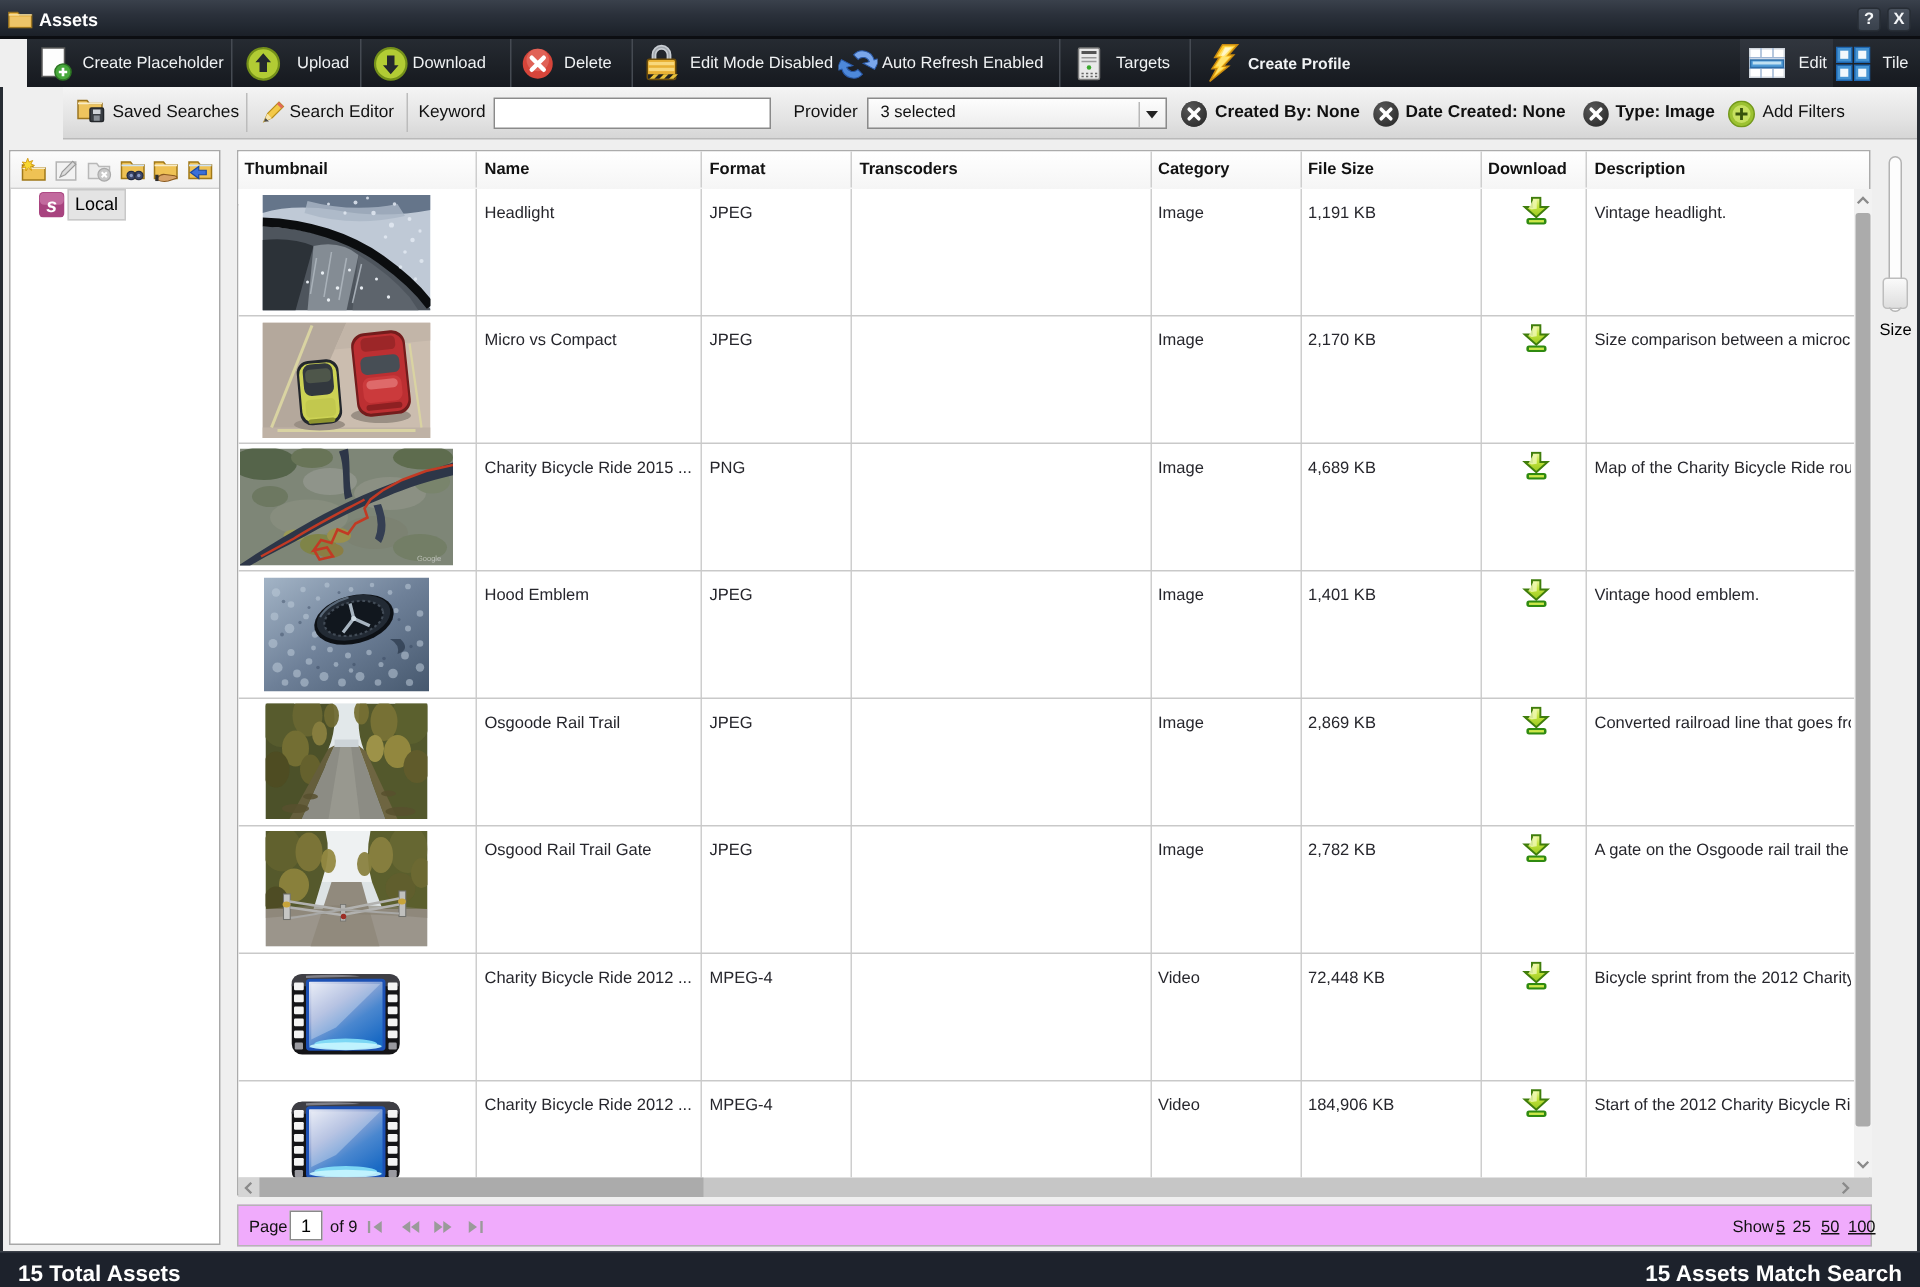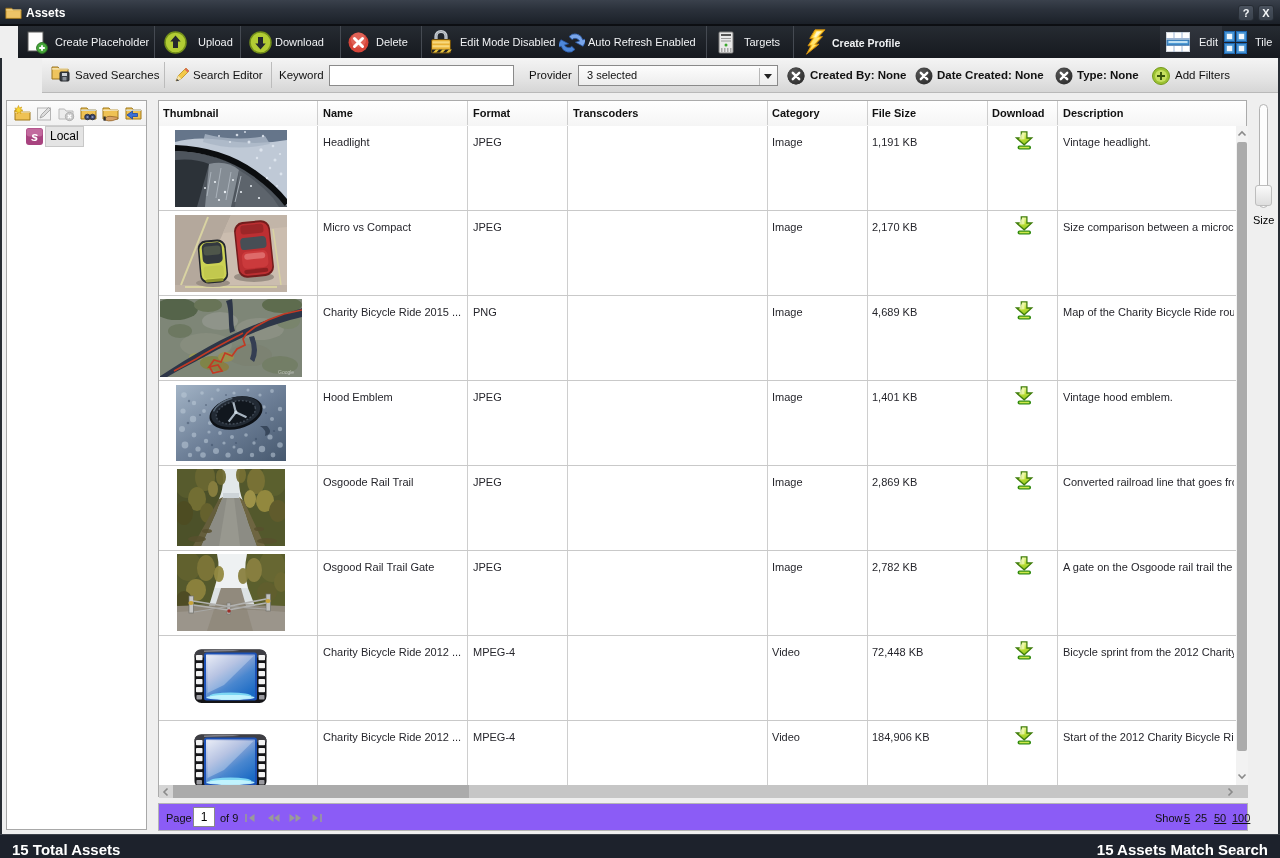"Type: None" div.flabel { text: None -> Image }
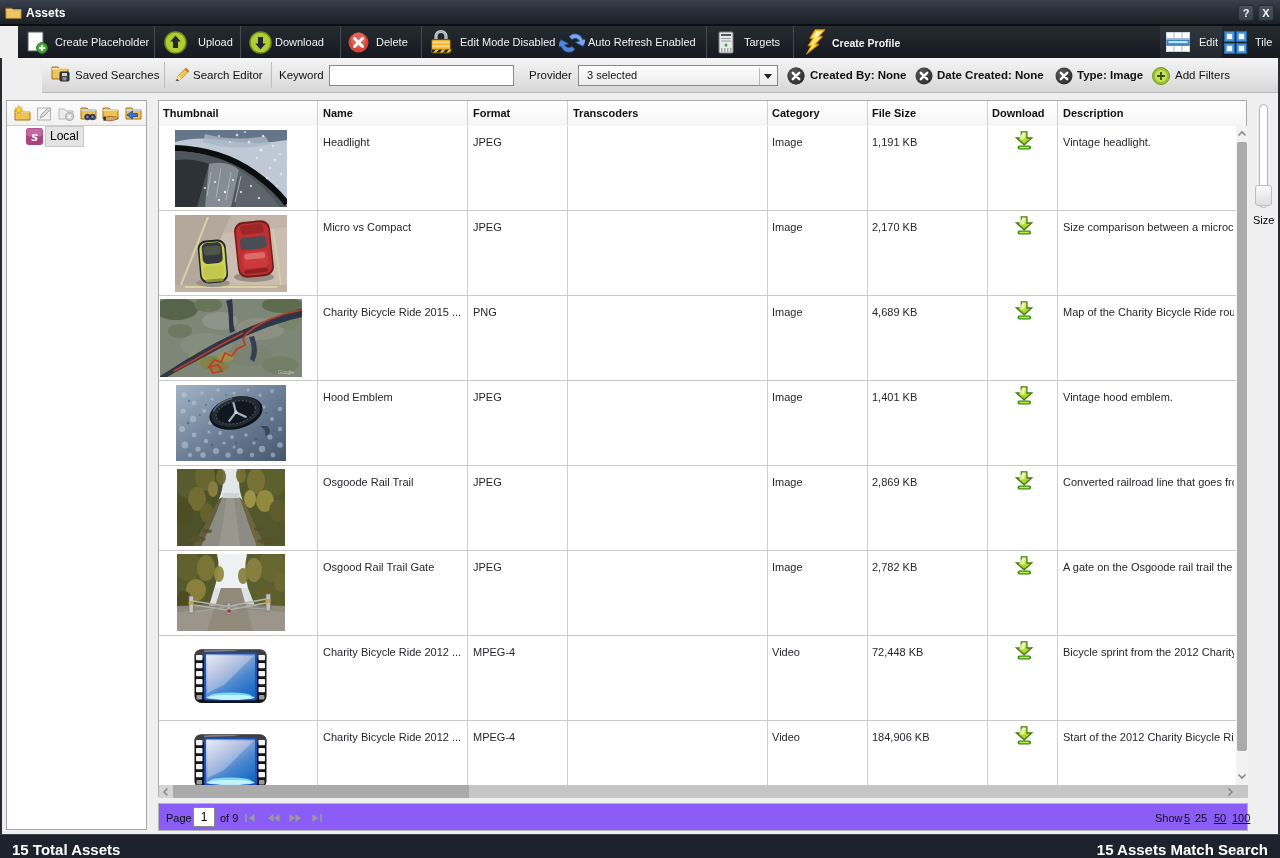"Page" #pager { background: #8b5cf6 -> #f0abfc }
